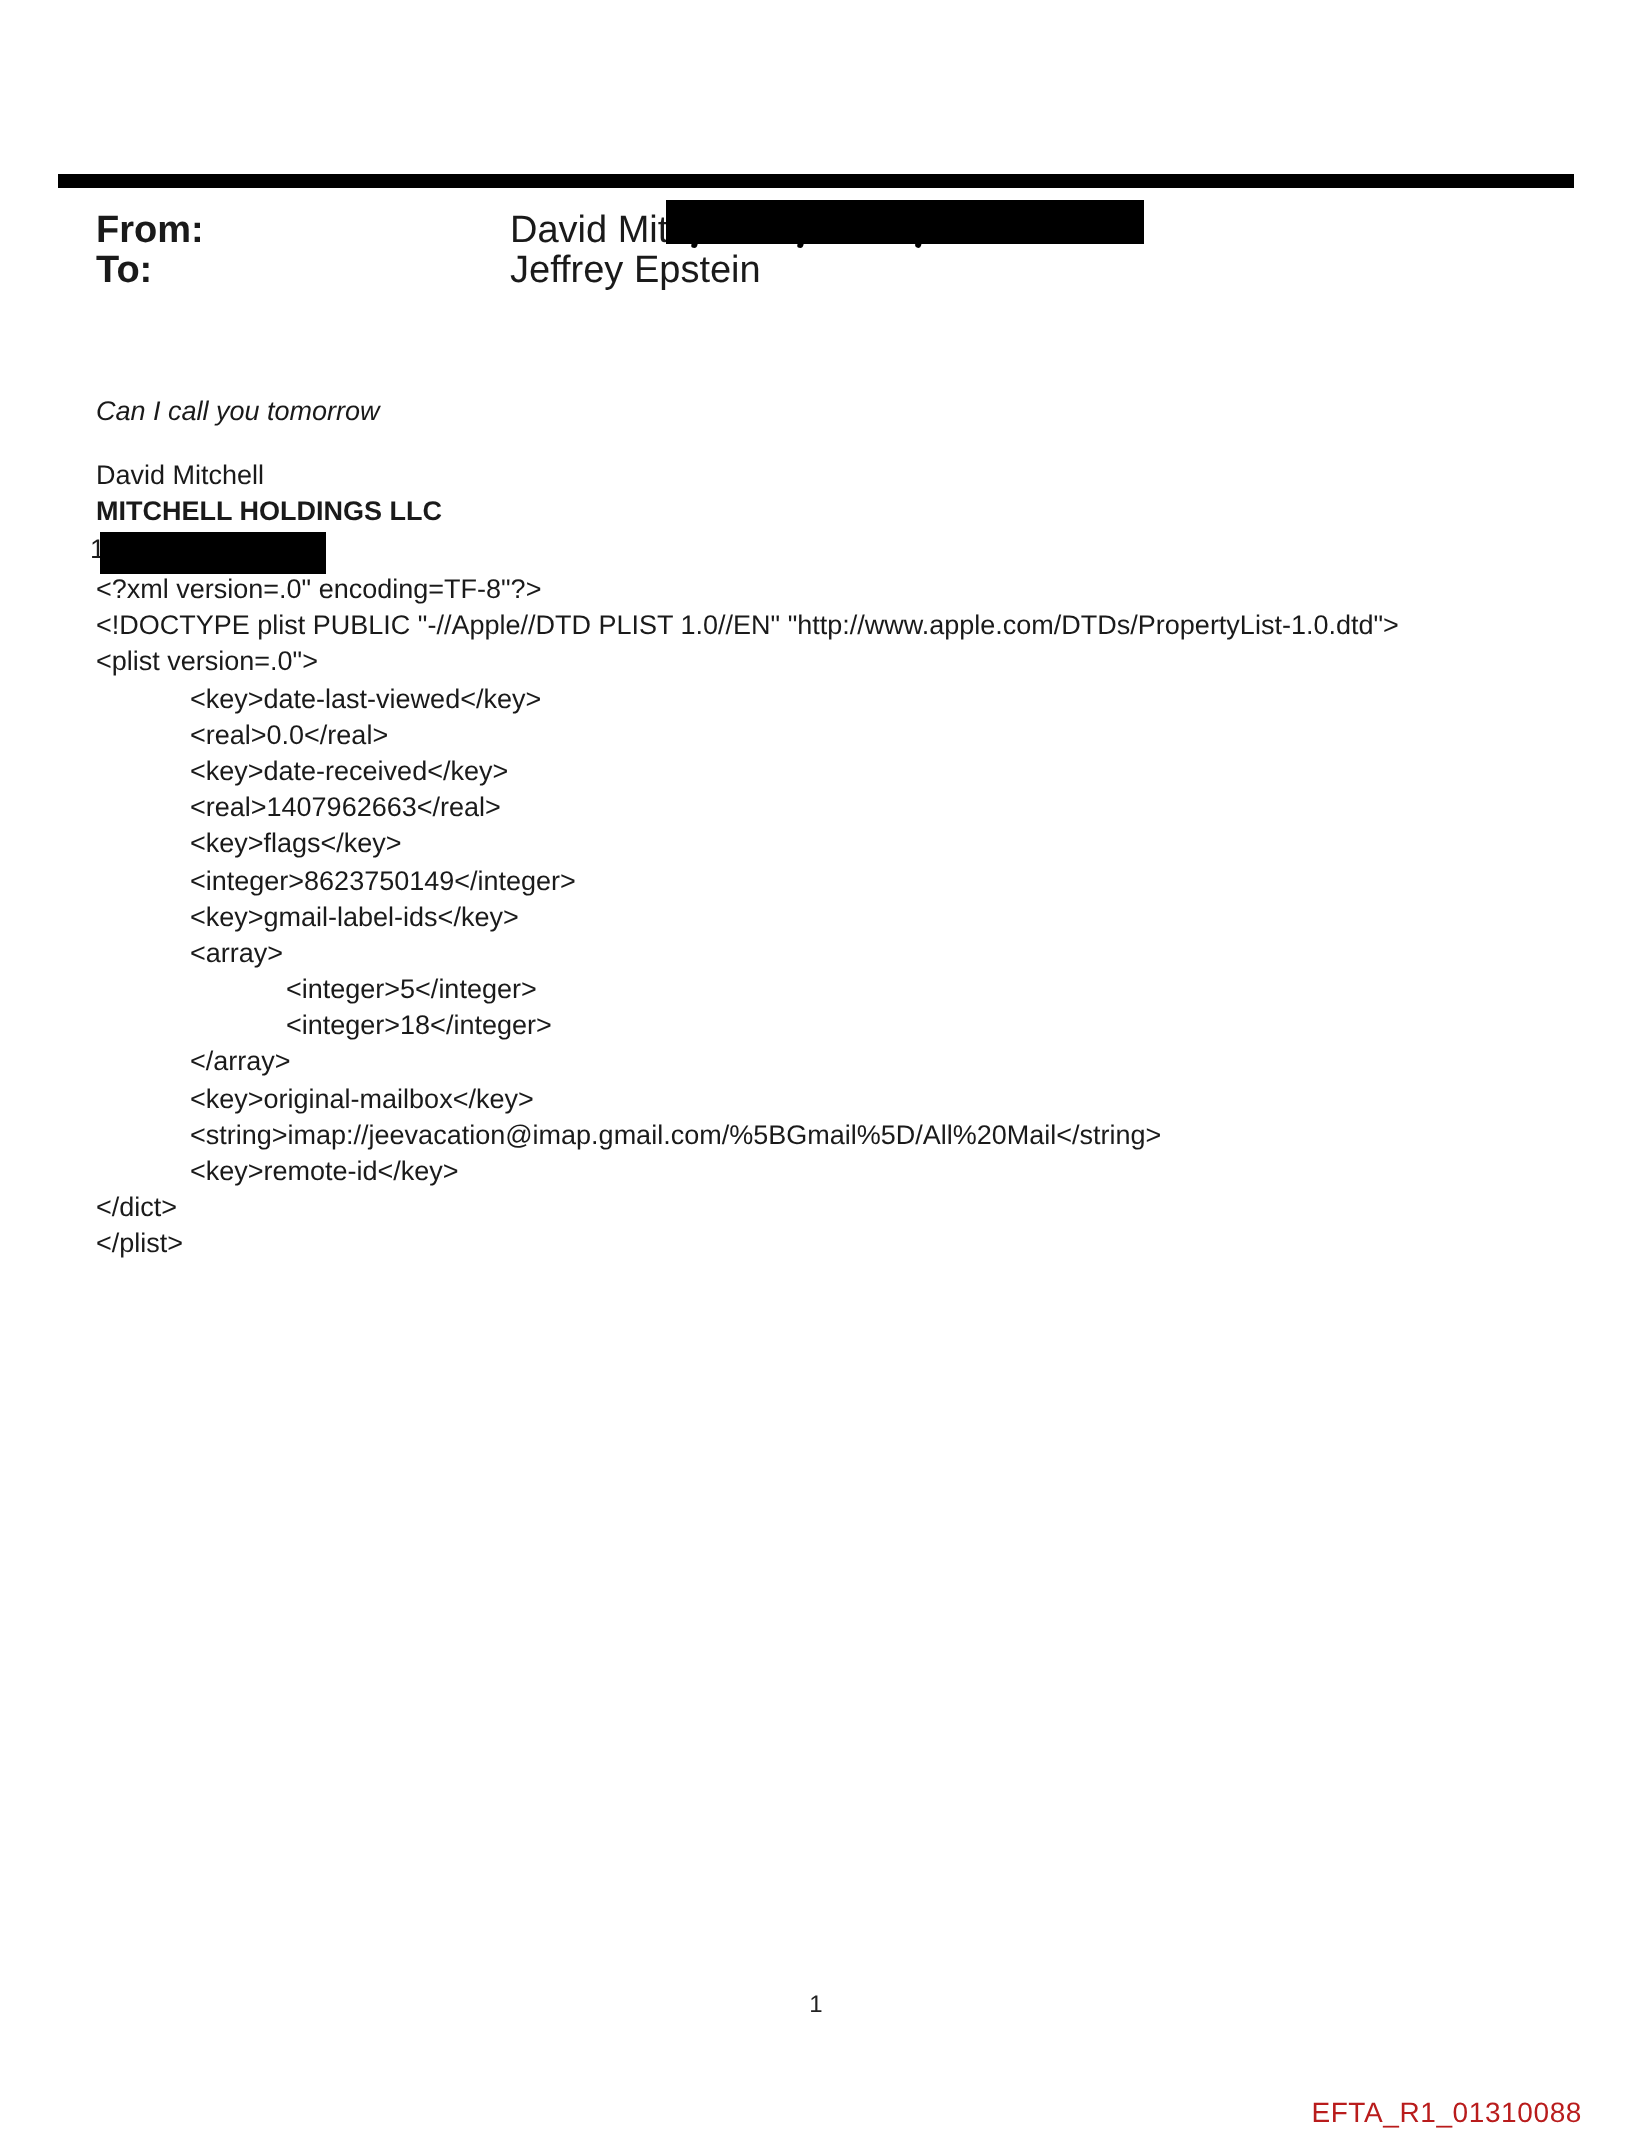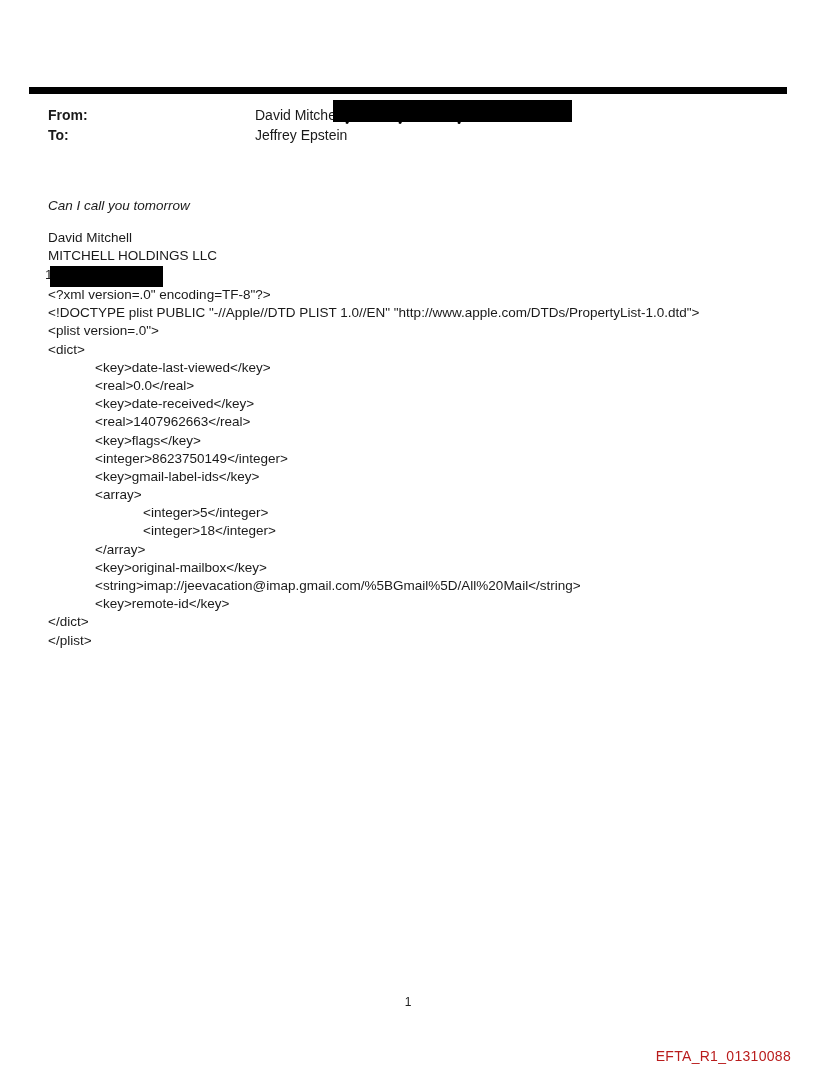"From:" .hdr { font-size: 14px -> 19px }
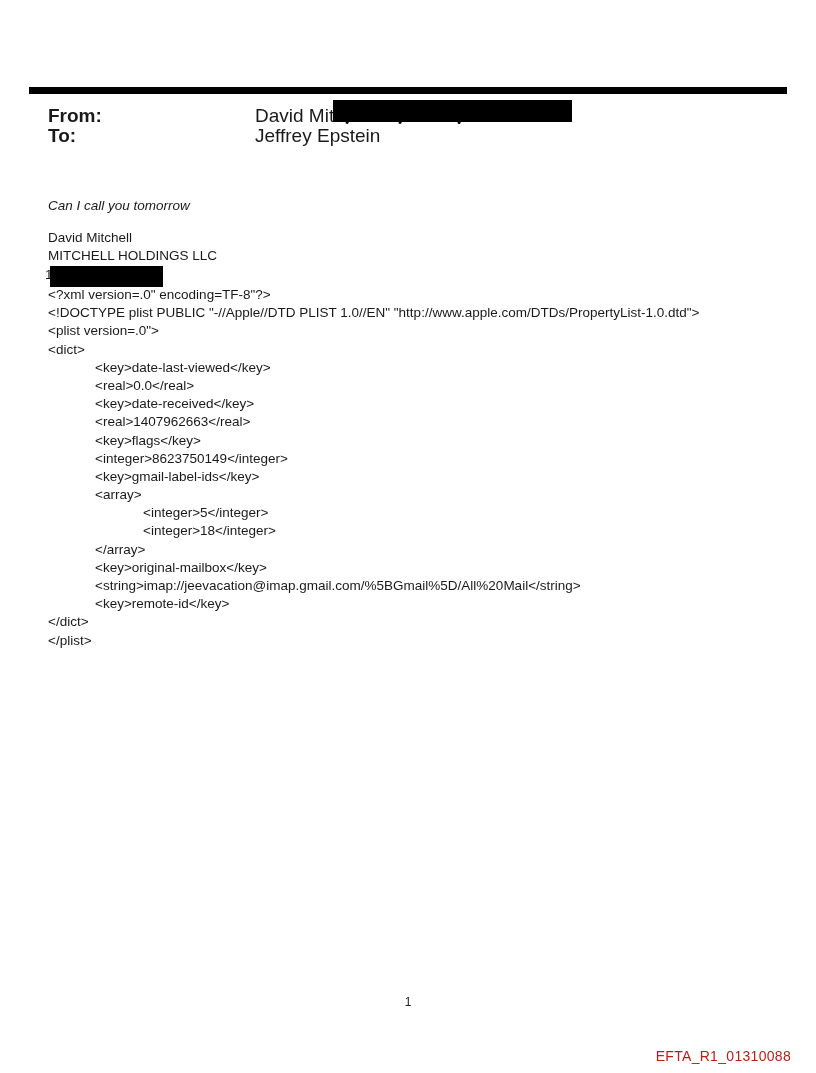"MITCHELL HOLDINGS LLC" .sig2 { font-weight: none -> bold }
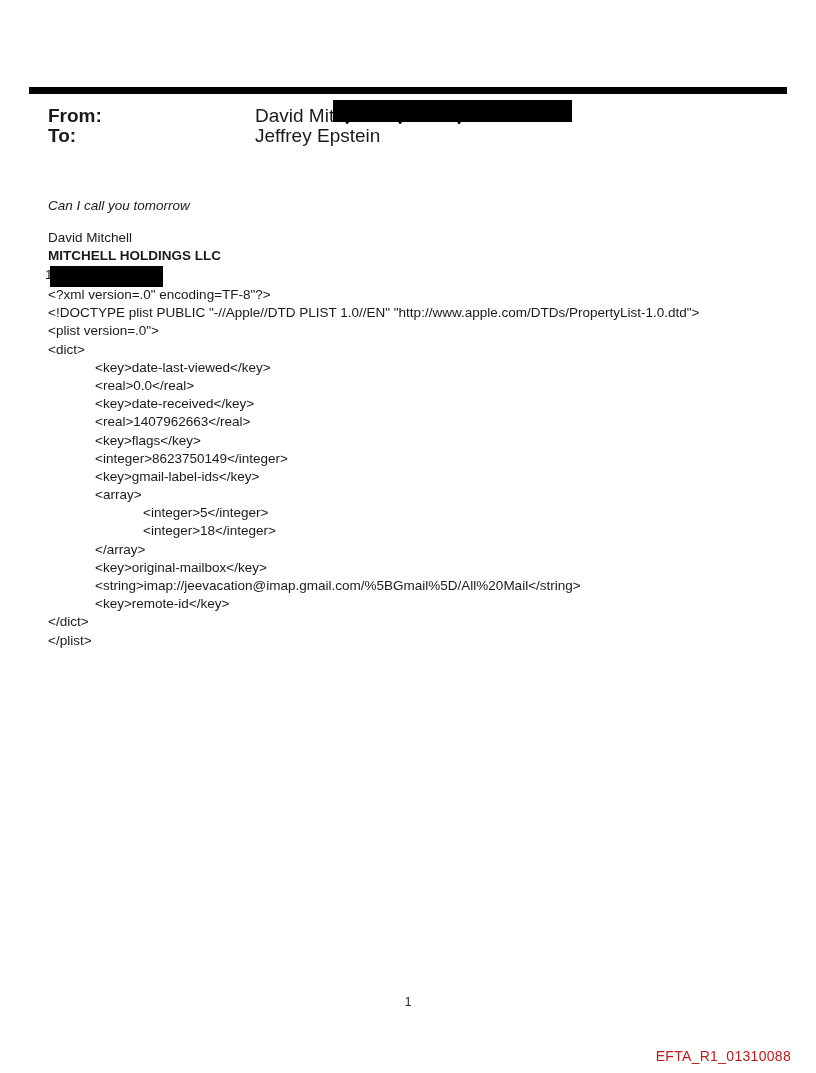"<dict>" div.line { html: <div>&lt;dict&gt;</div> -> none }
